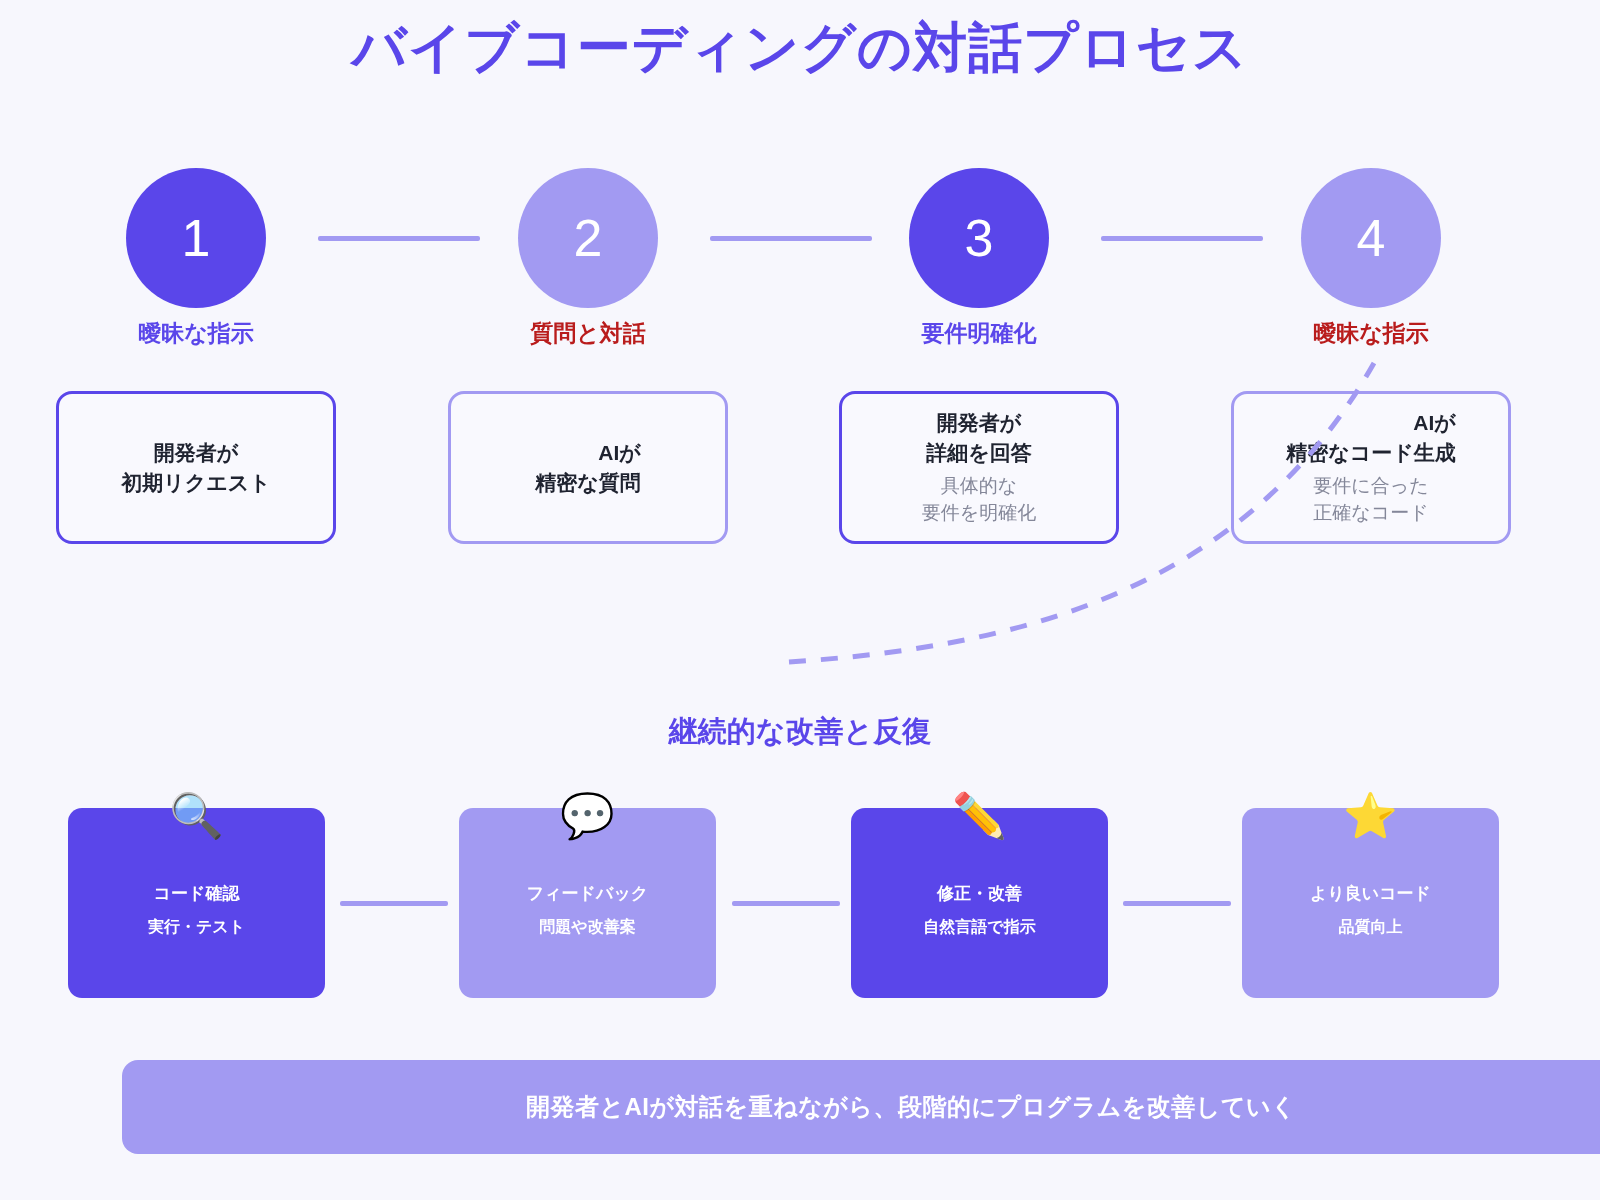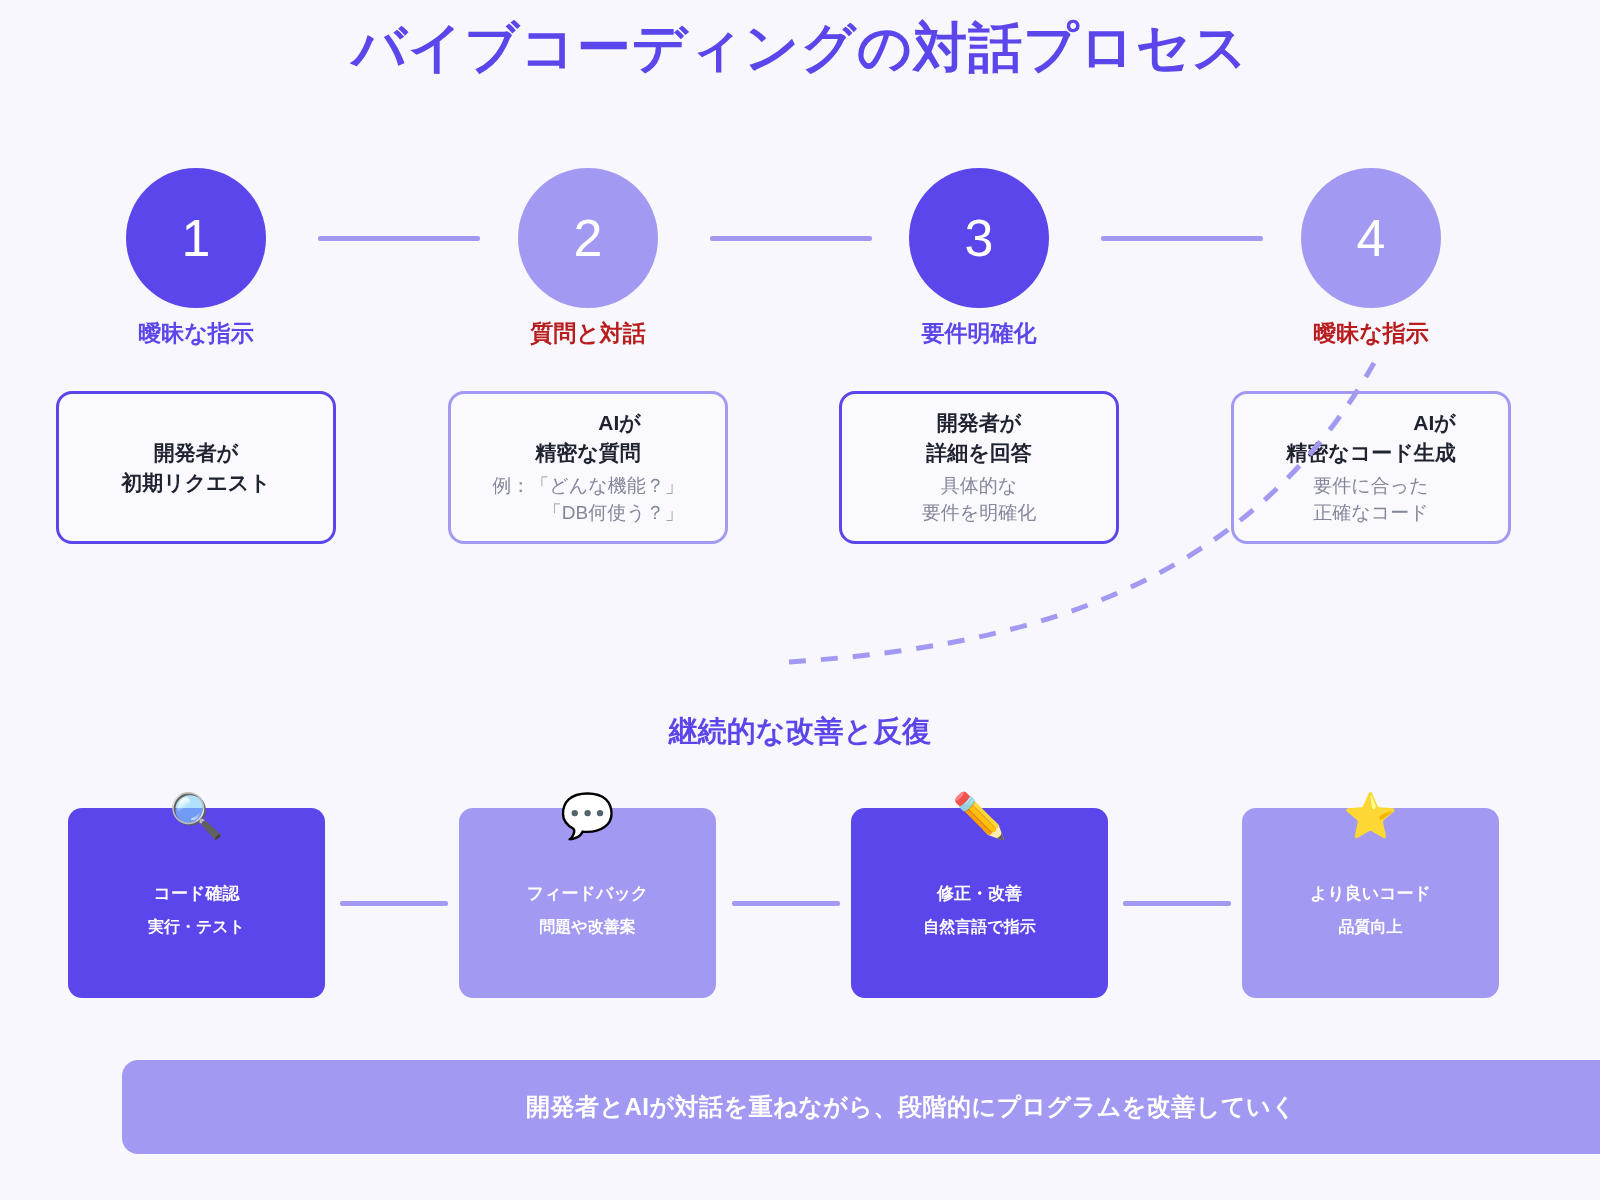"例：「どんな機能？」" div.detail-sub { html: <div>例：「どんな機能？」 「DB何使う？」</div> -> none }
